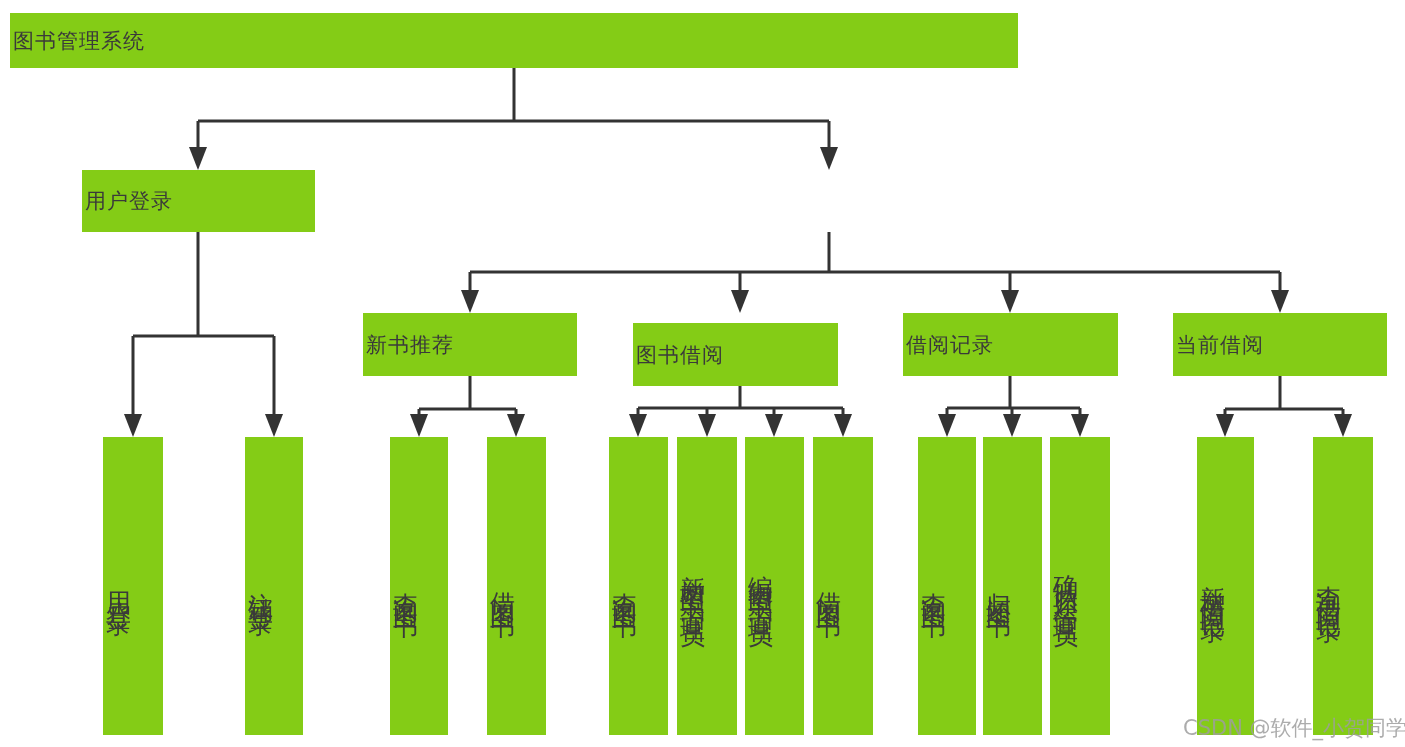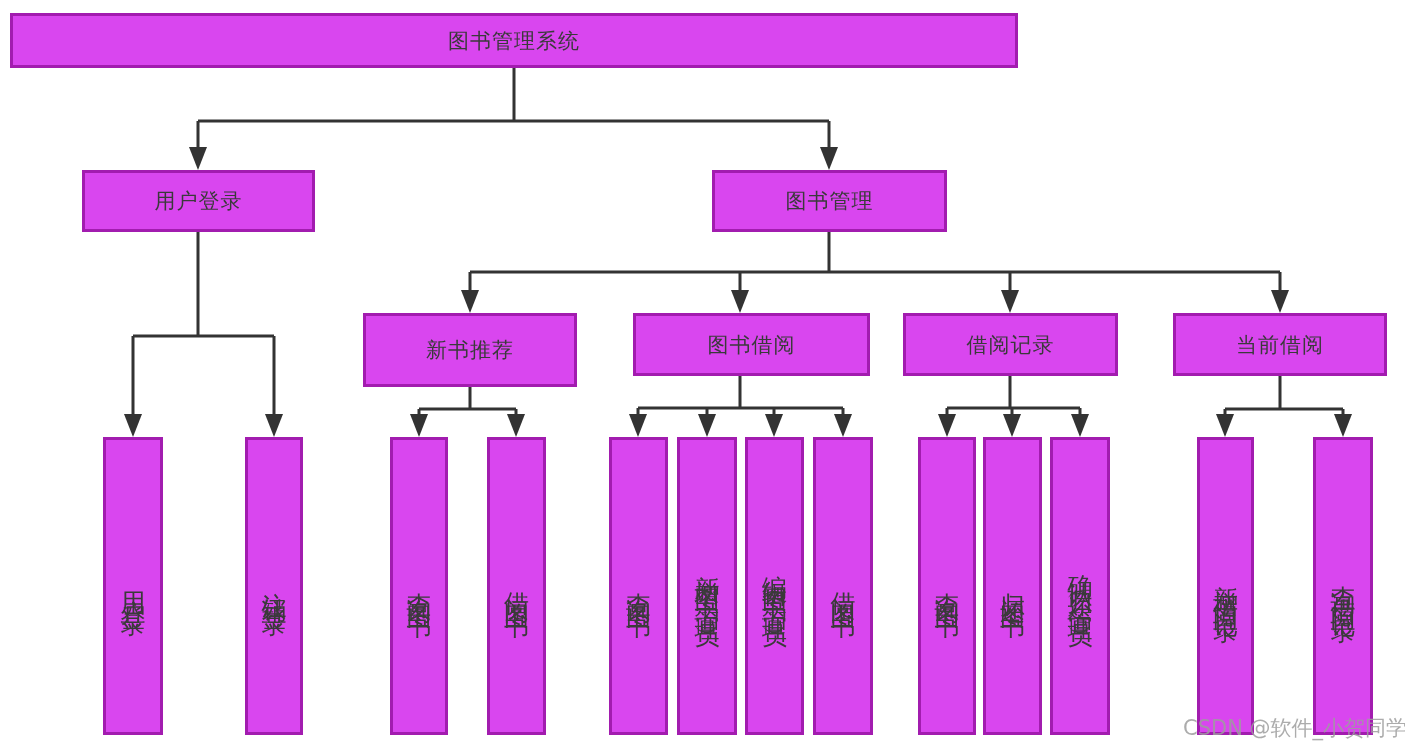"图书管理系统" .box { background: #d946ef -> #84cc16; border: 3px solid #a21caf -> 3px solid #84cc16; justify-content: center -> none }
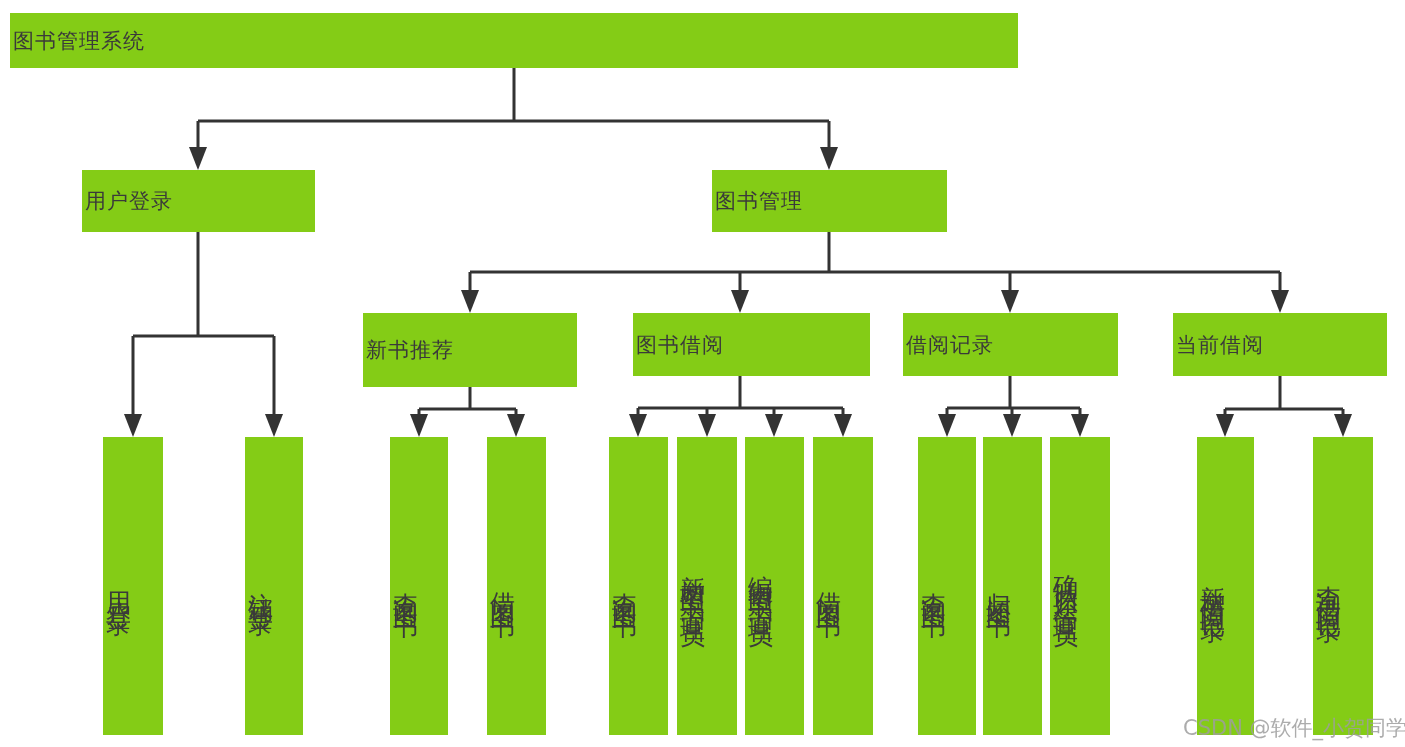"图书管理" div.box { html: <div> <span>图书管理</span> </div> -> none }
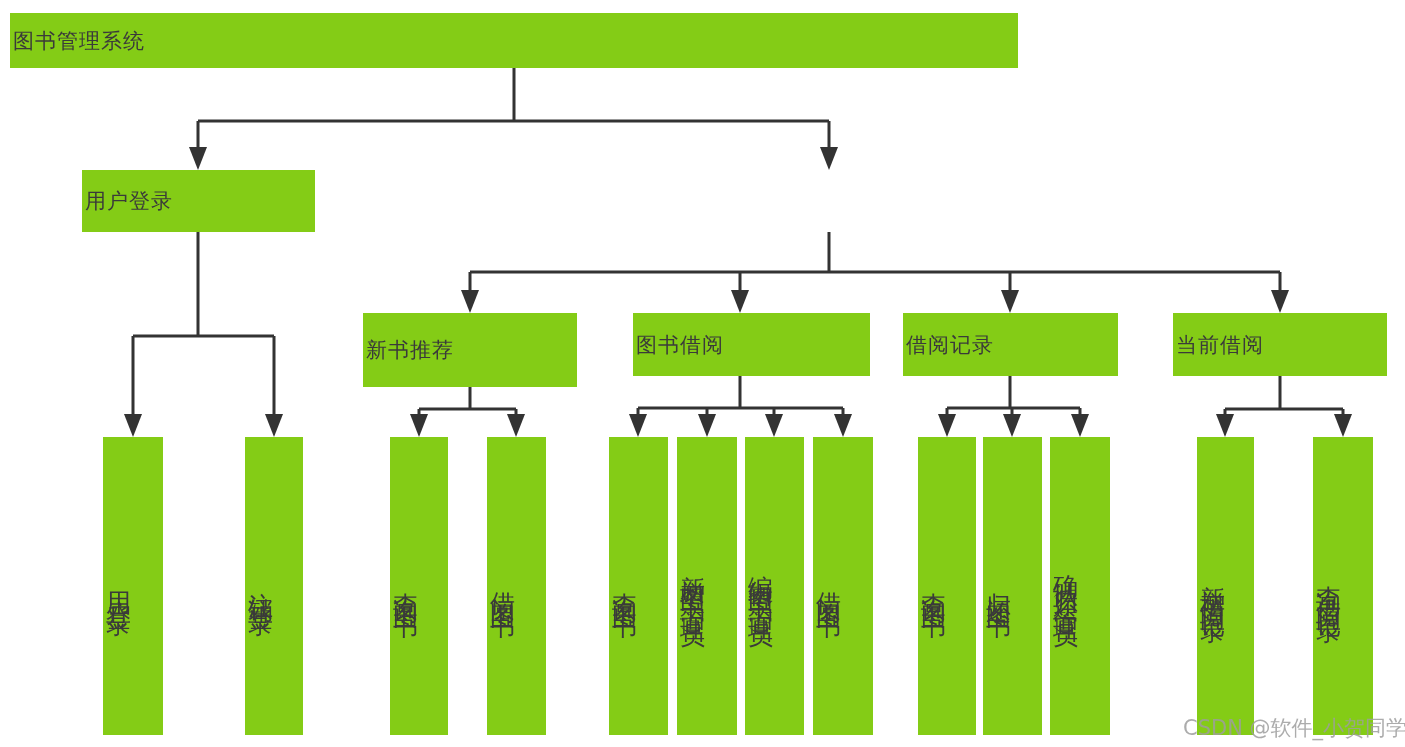"新书推荐" div.box { height: 74px -> 63px }
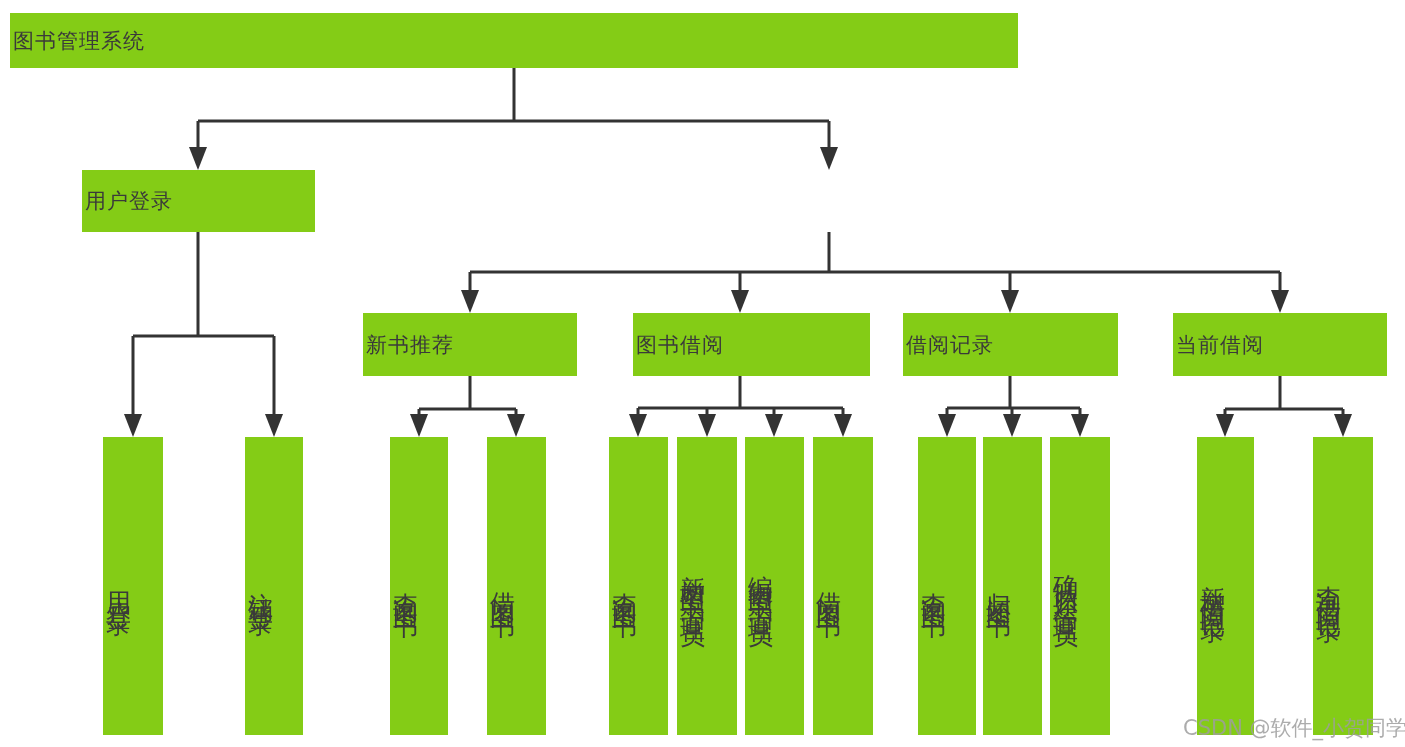"图书借阅" div.box { top: 313px -> 323px; width: 237px -> 205px }
